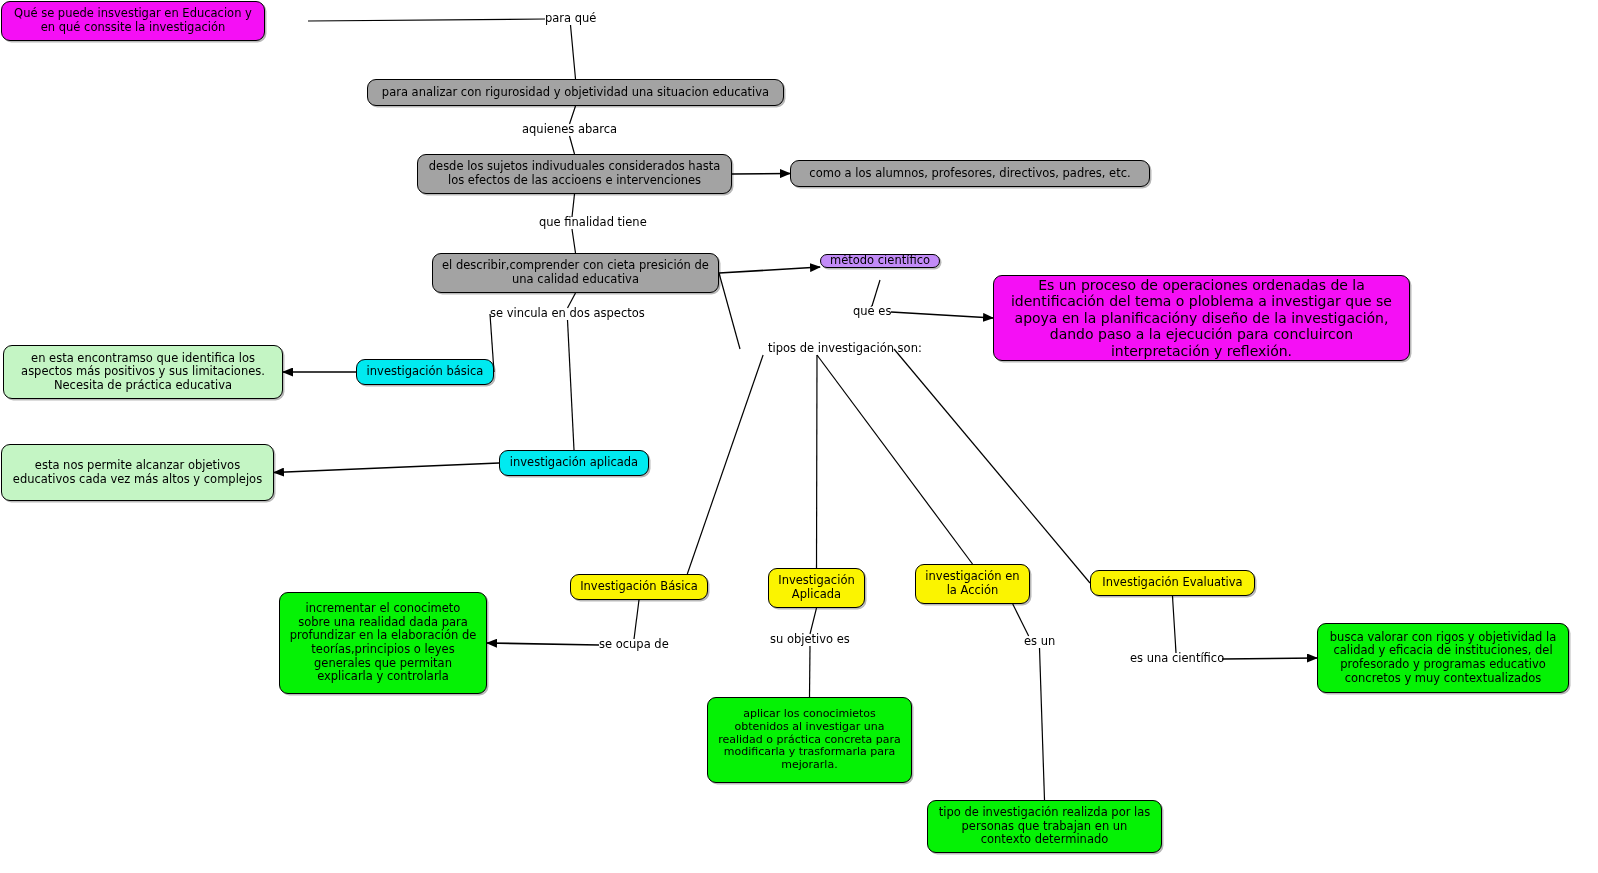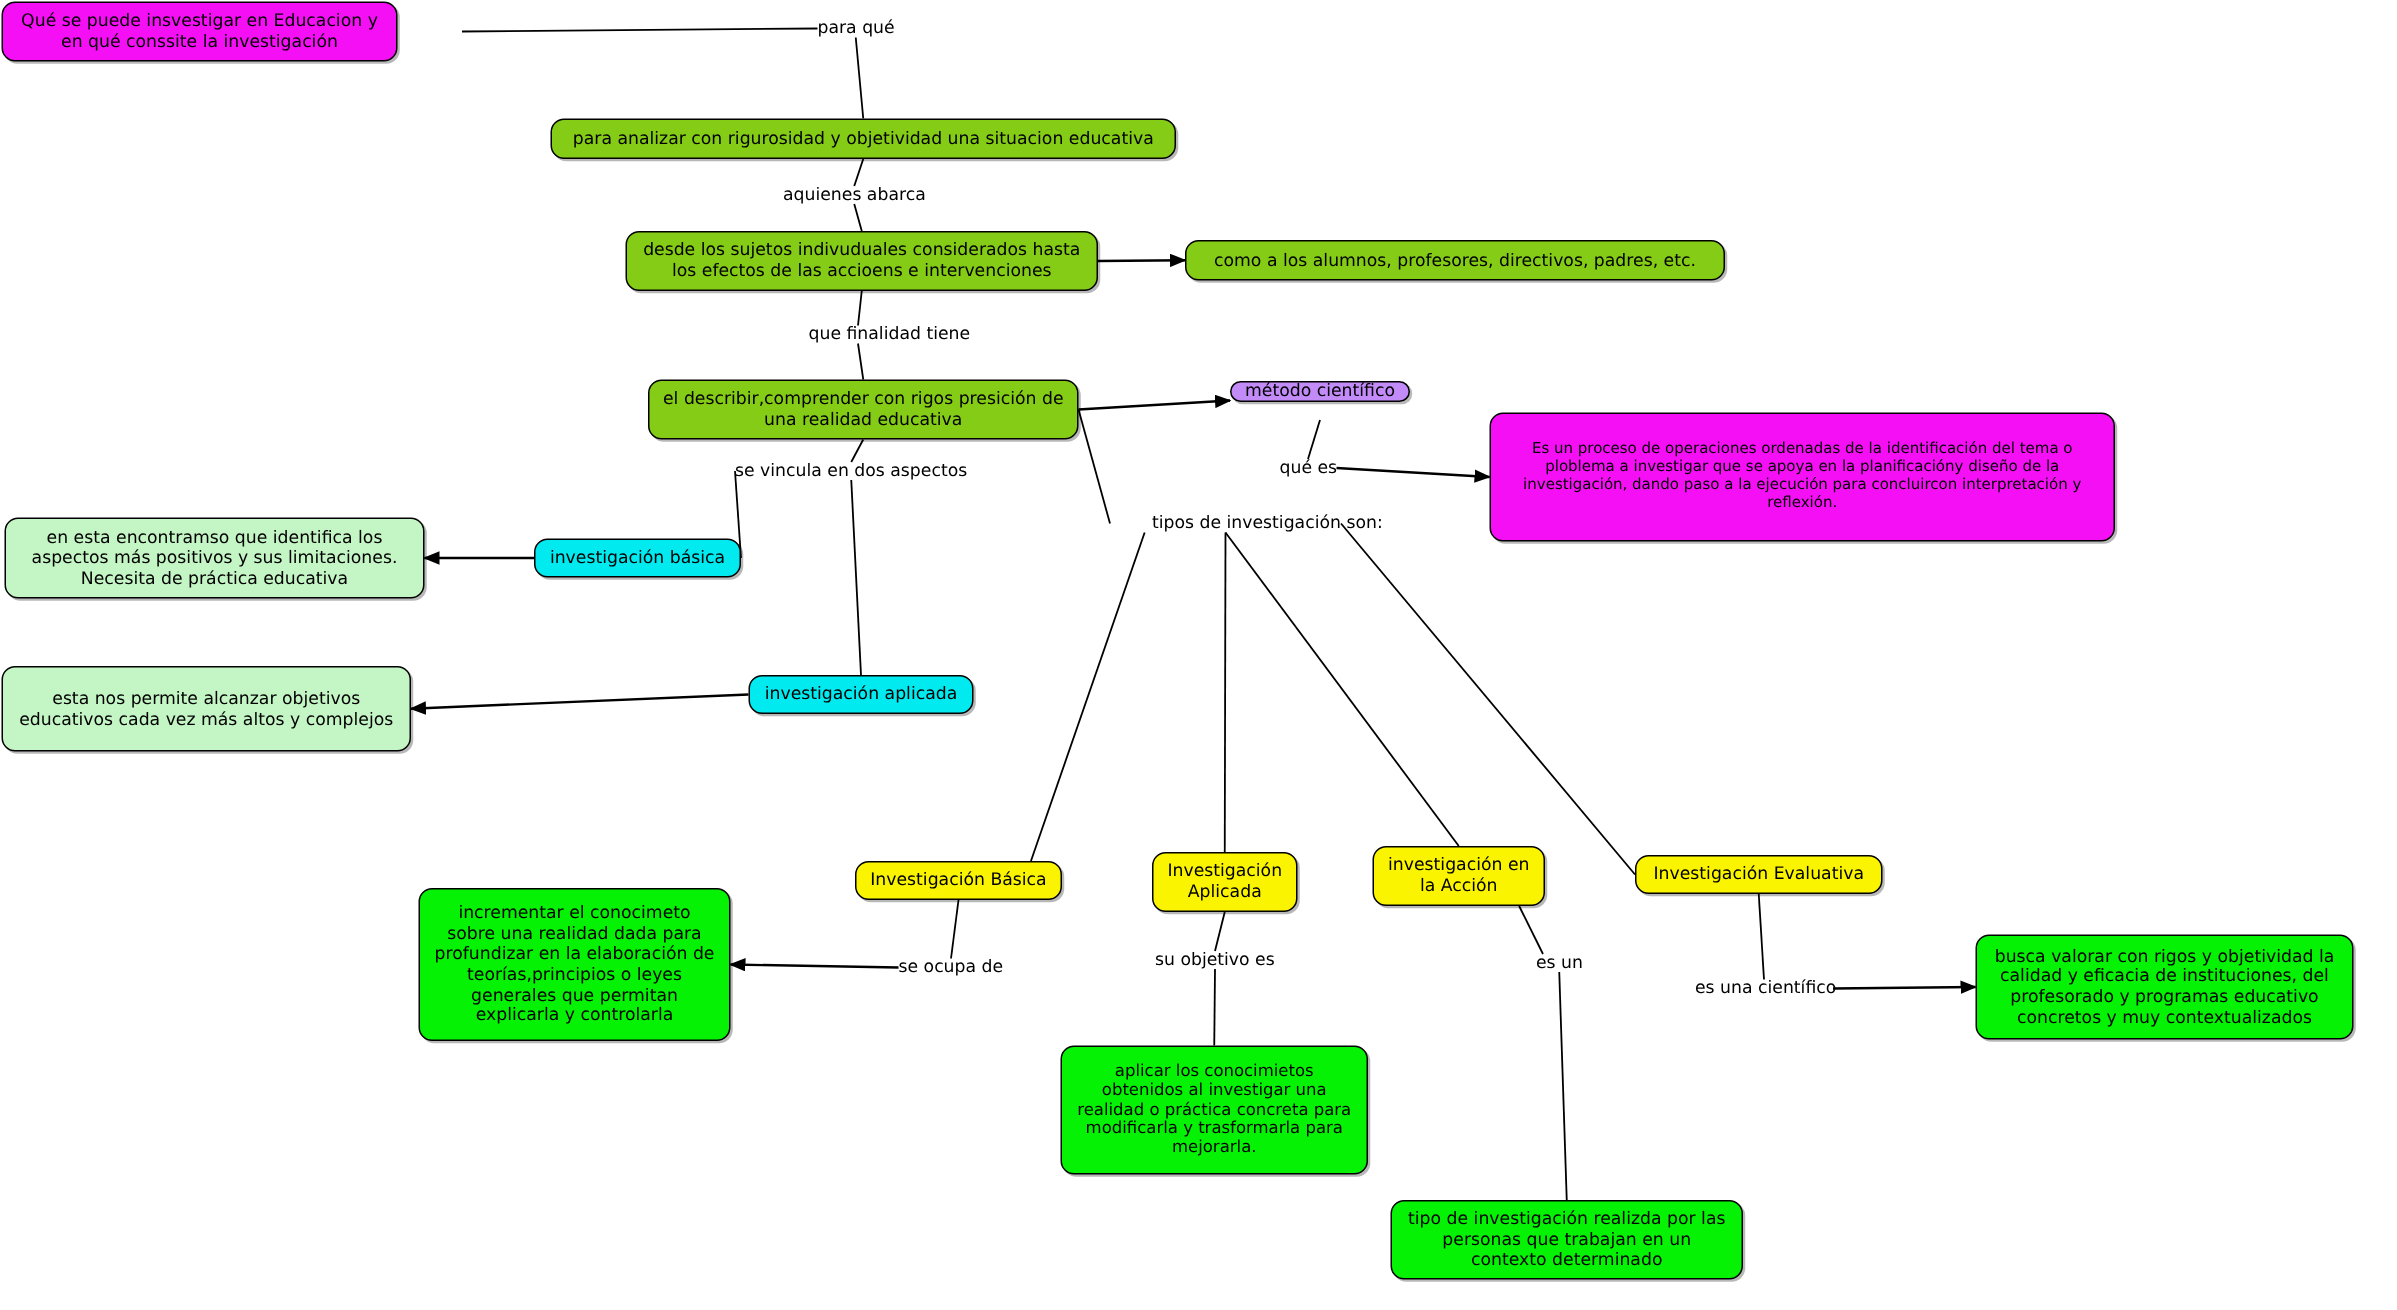"para analizar con rigurosidad y" .n-pink { background: #84cc16 -> #a3a3a3 }
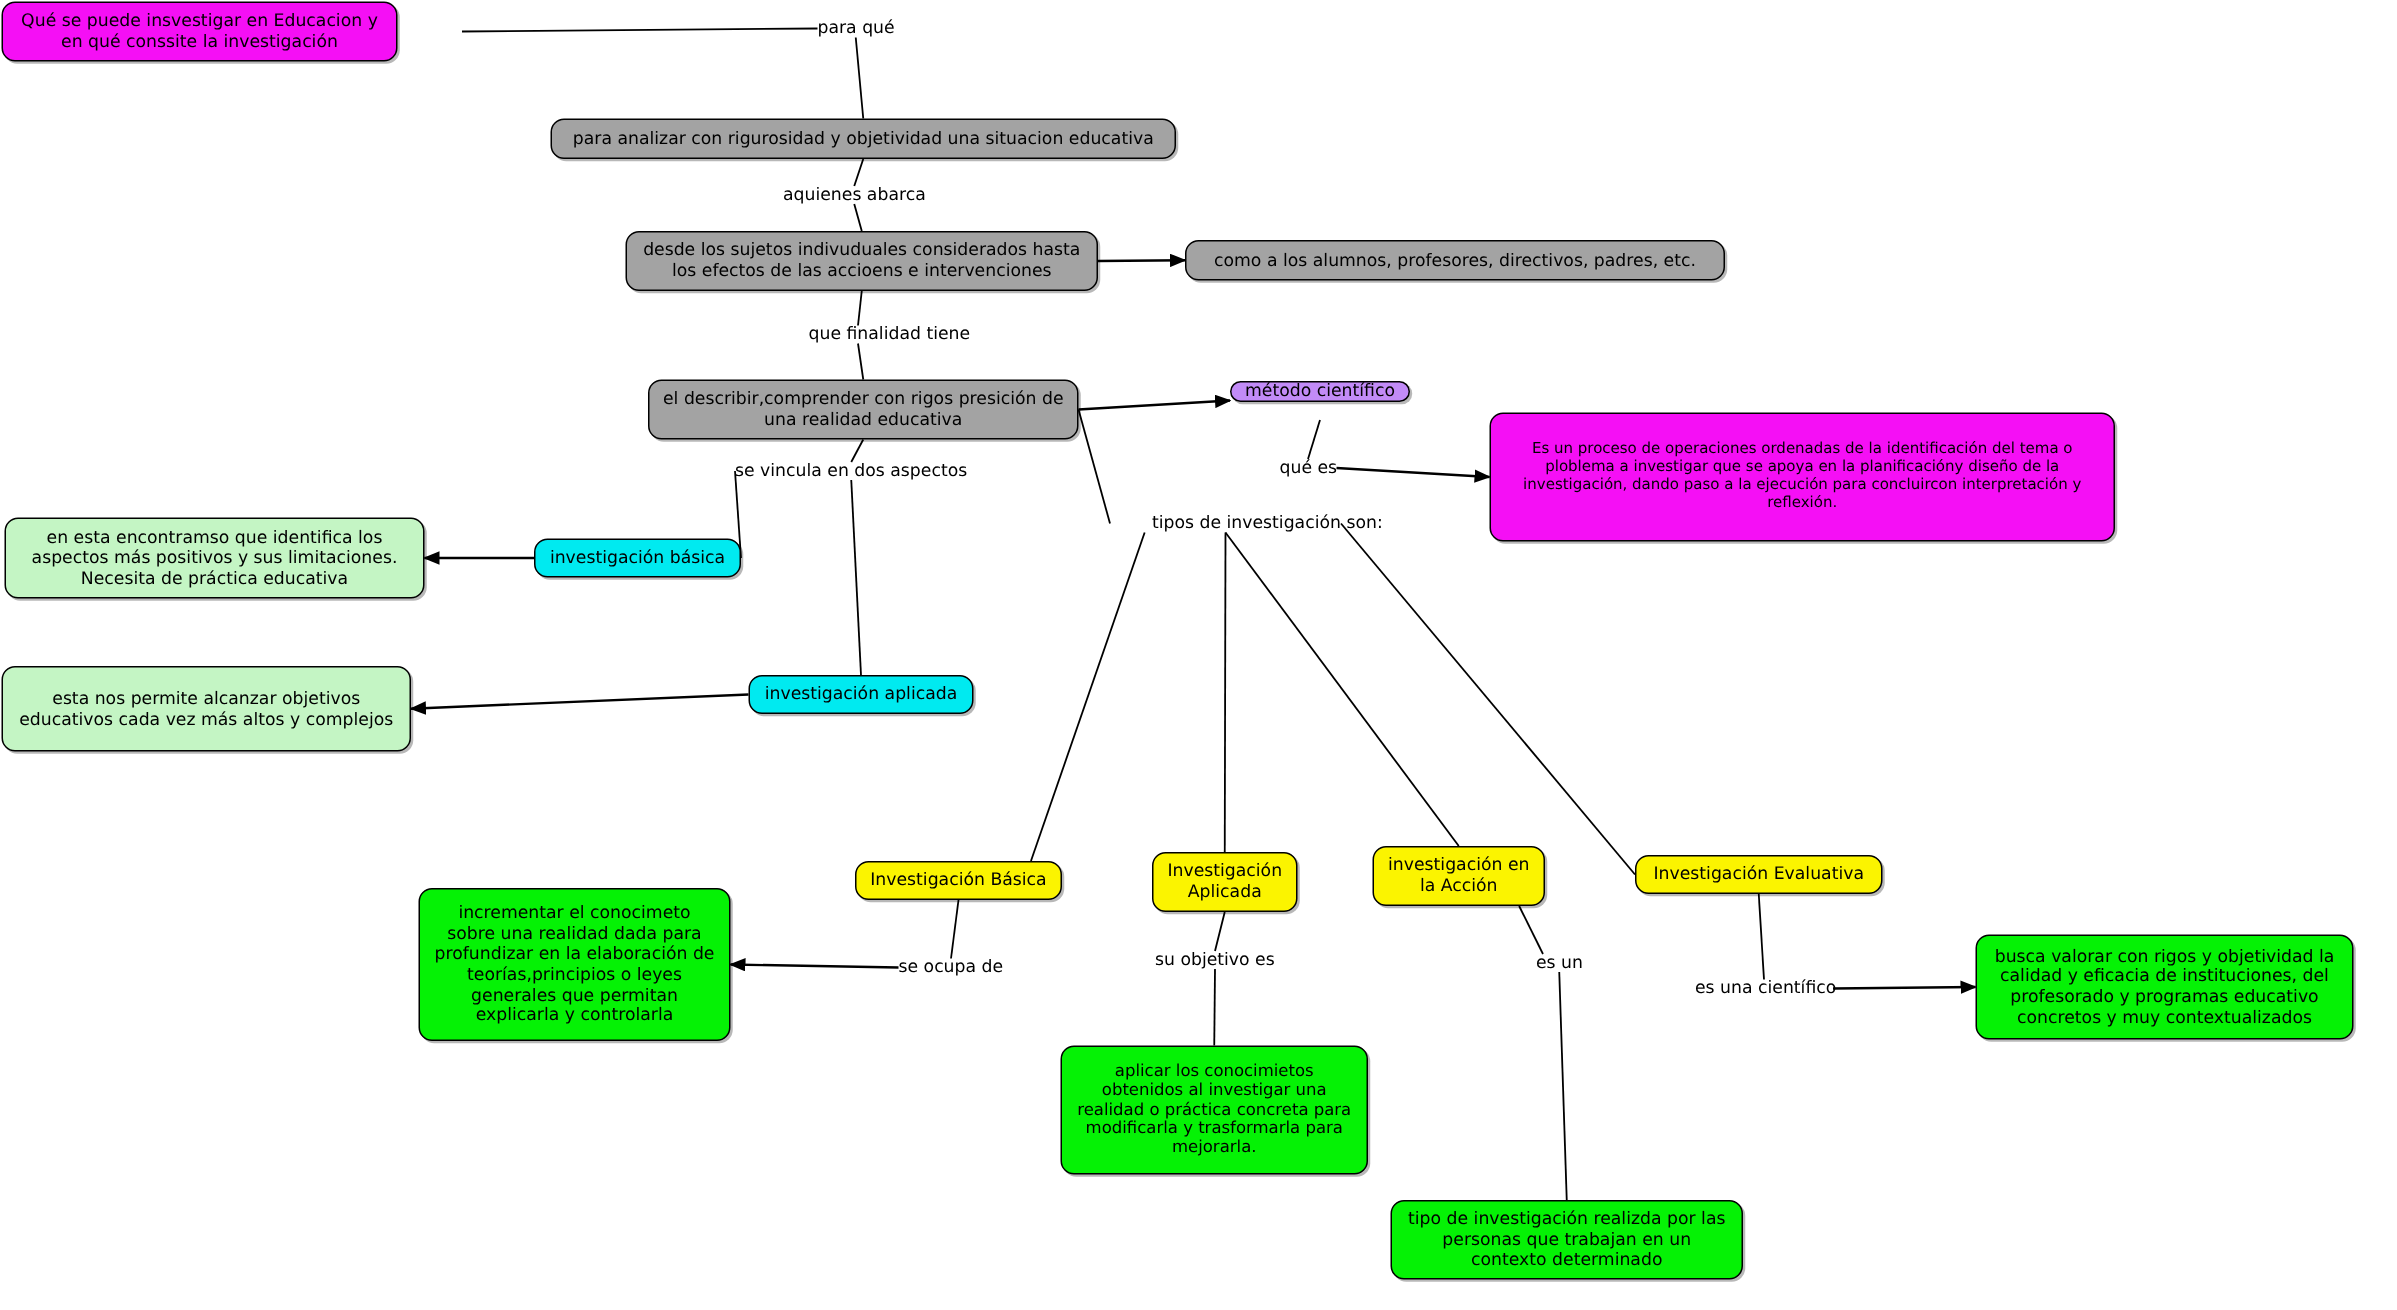"el describir,comprender con rigos" div.node { text: rigos presición de una realidad -> cieta presición de una calidad }
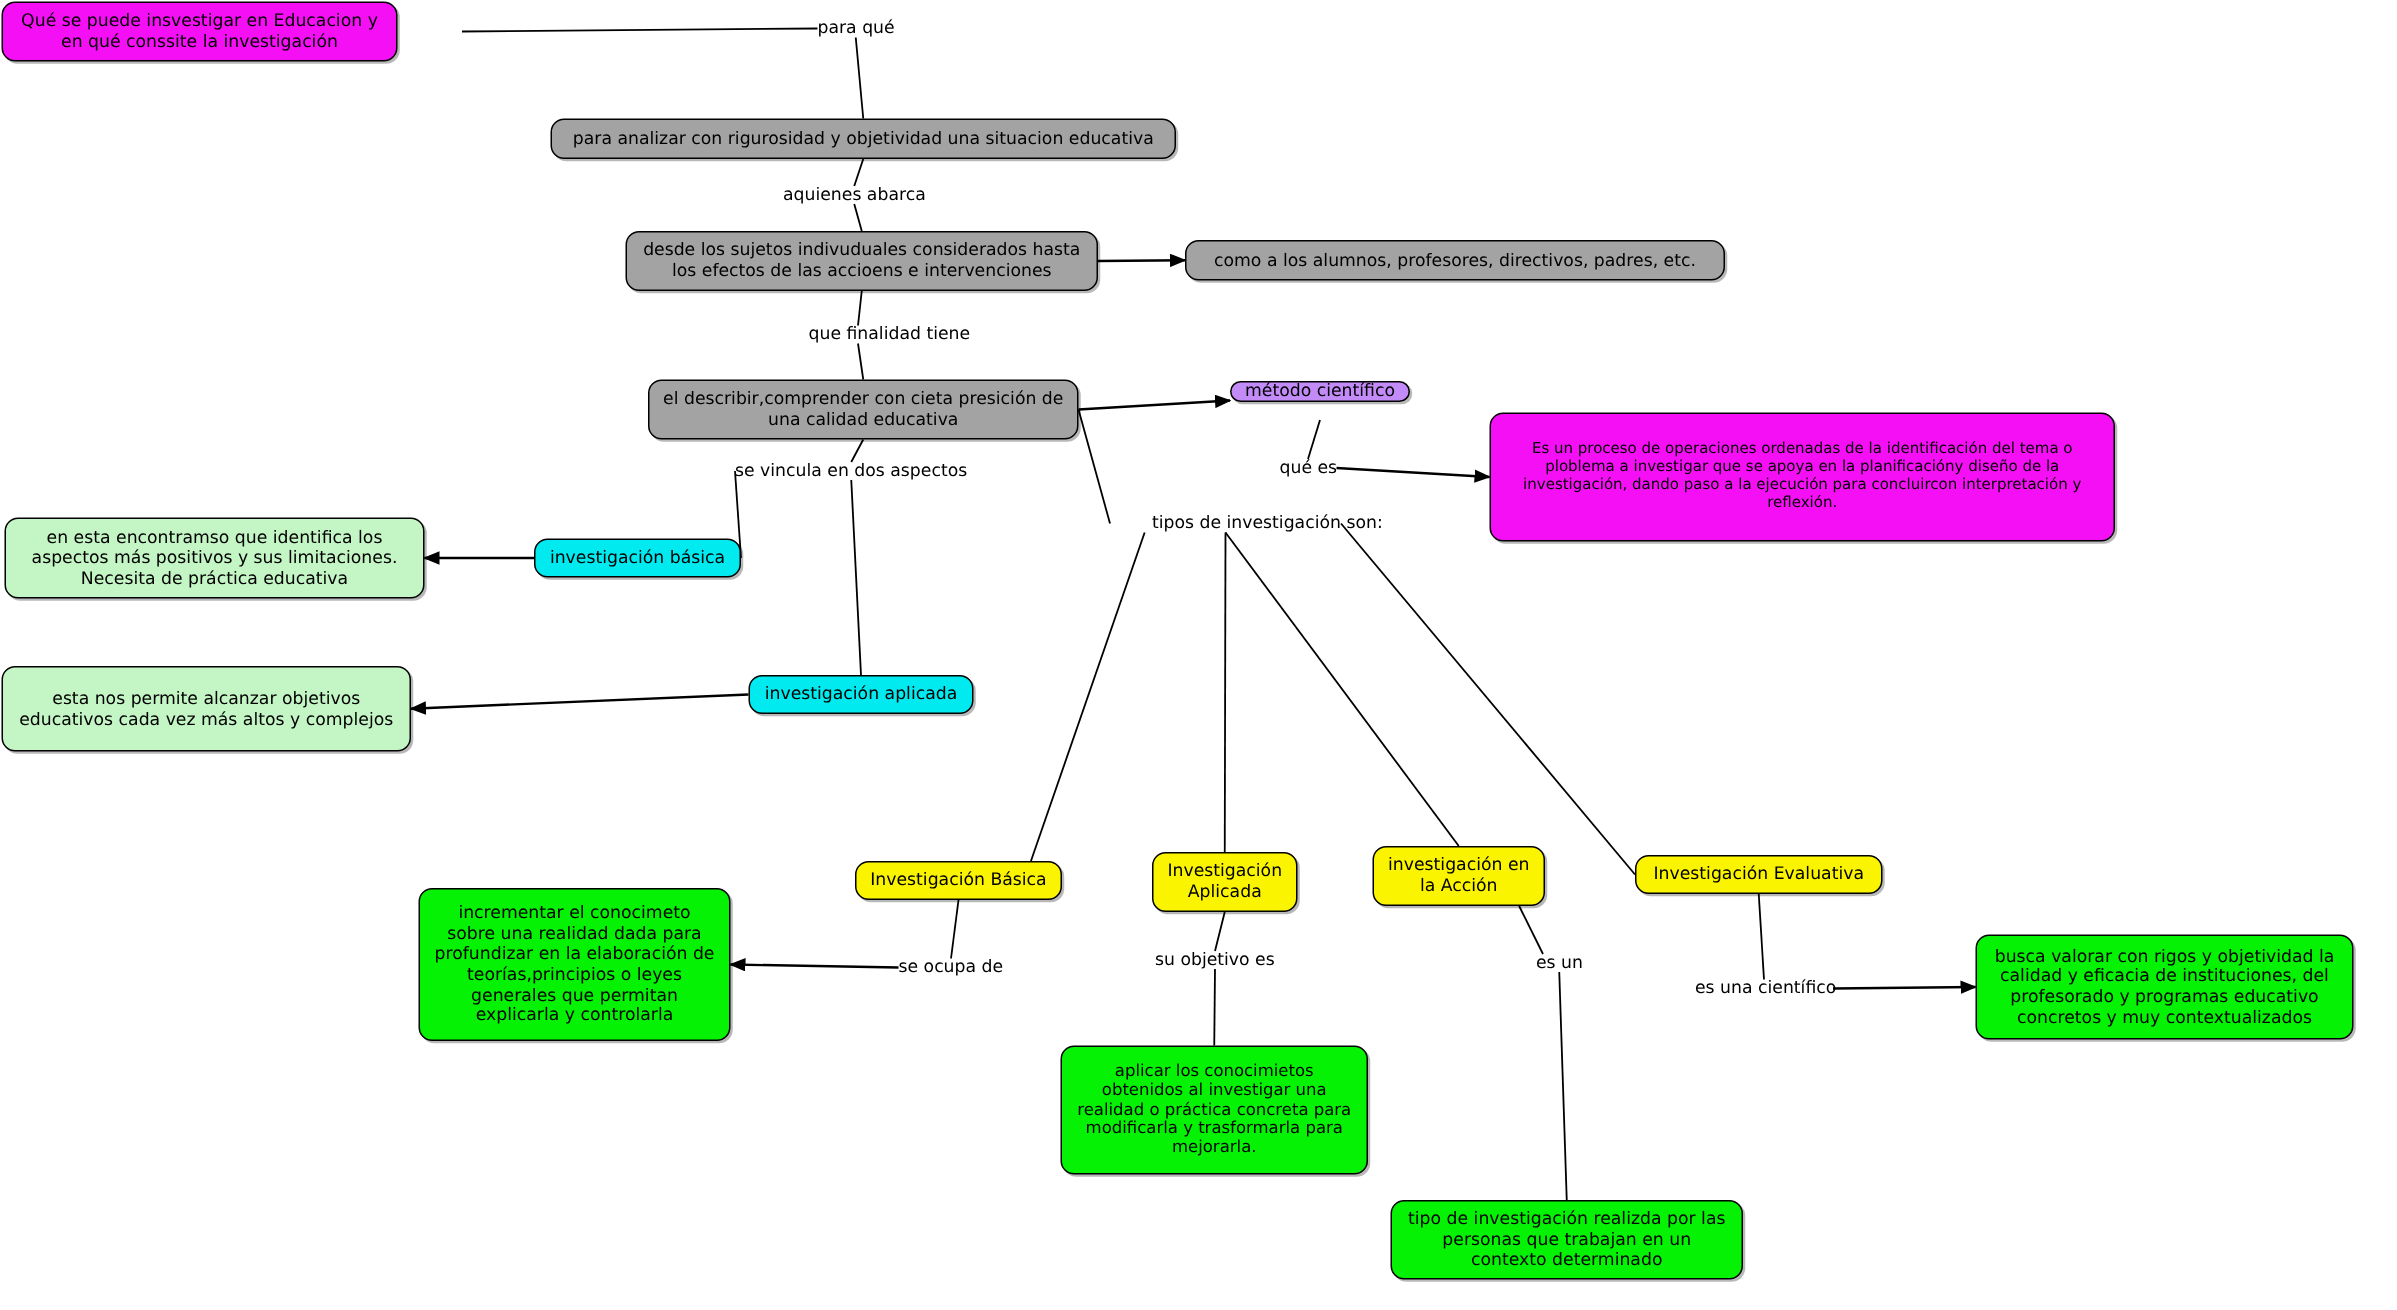"Es un proceso de operaciones" div.node { font-size: 10px -> 14px }
